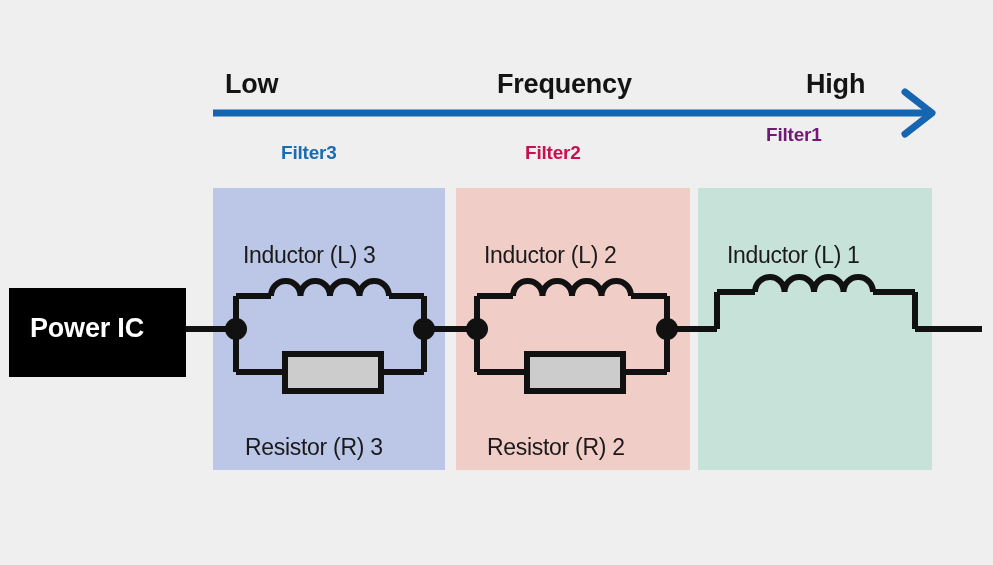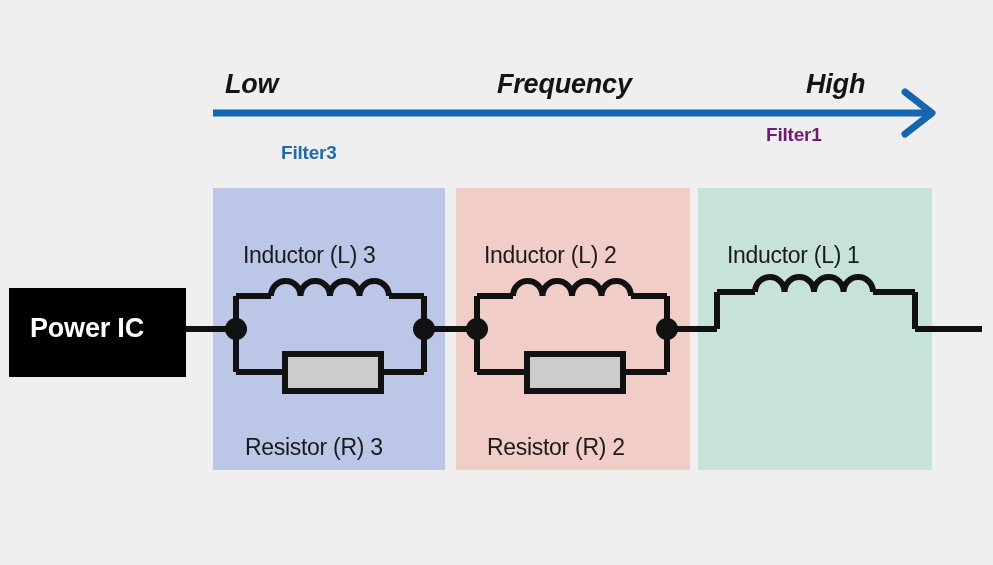"Low" .axis-label { font-style: italic -> none }
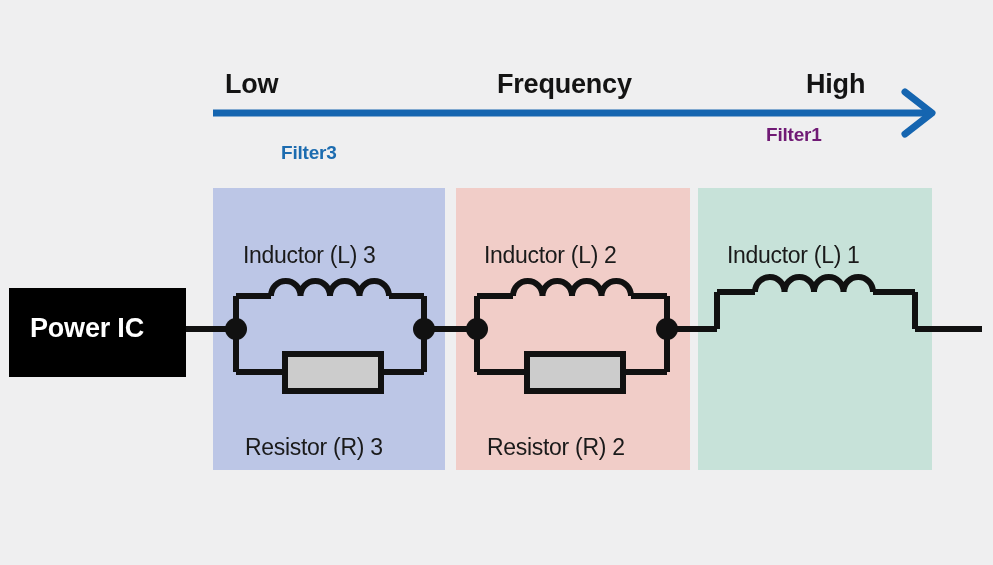"Filter2" div.filter-label { html: none -> <div>Filter2</div> }
